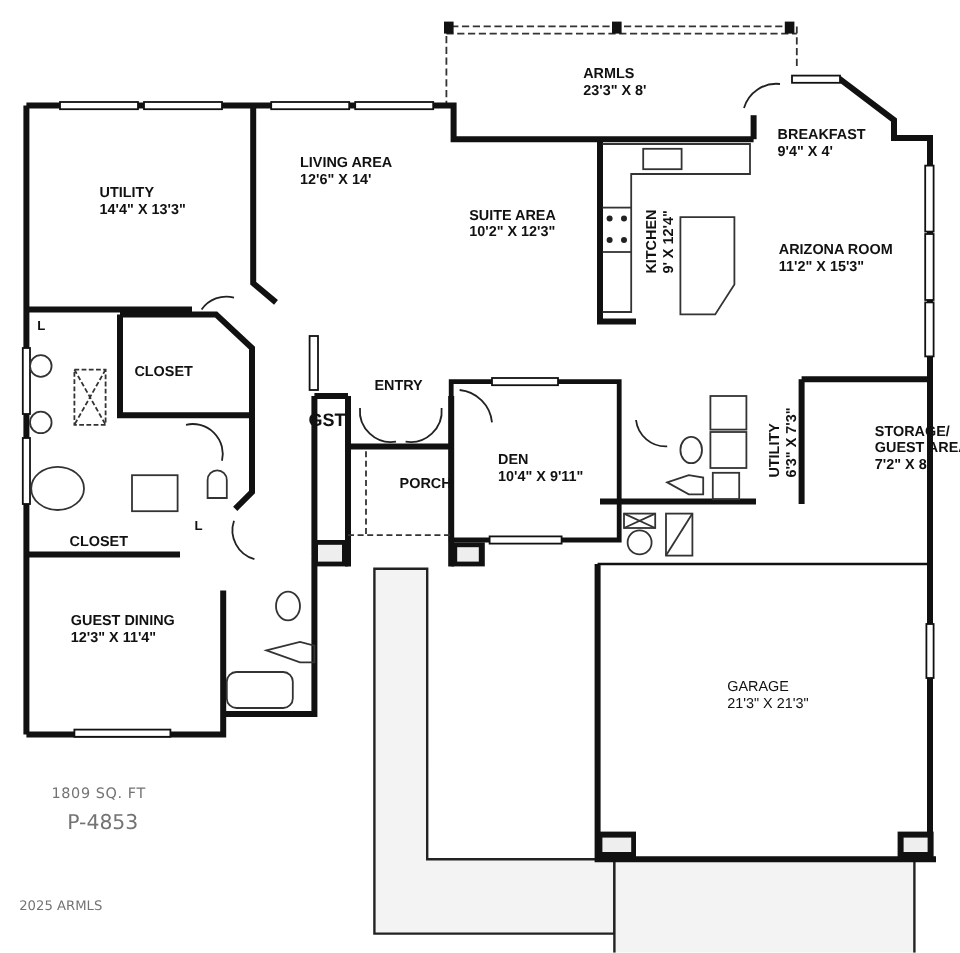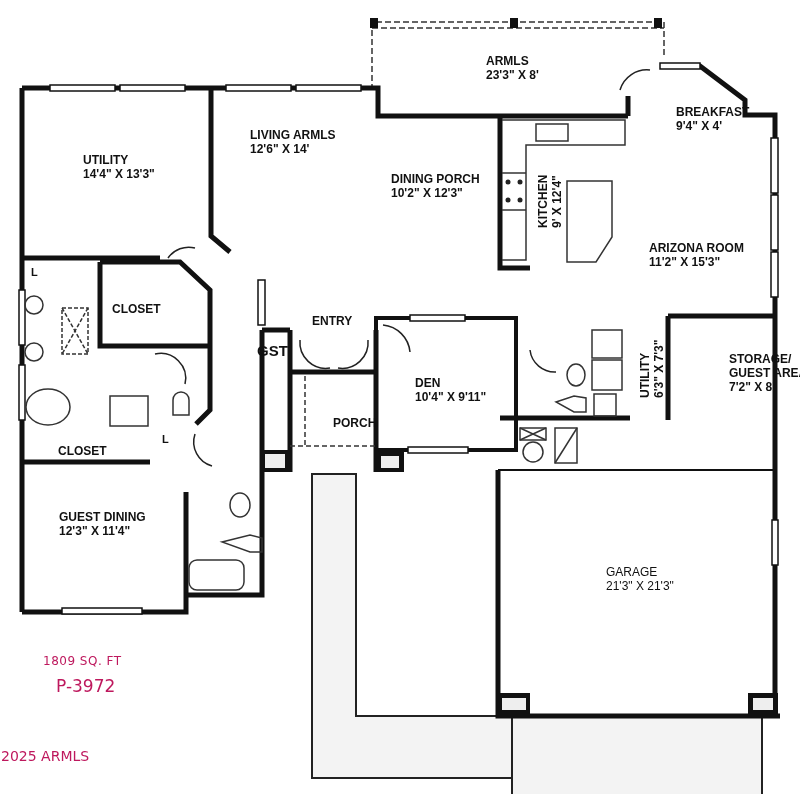"BREAKFAST" div.lbl { left: 676px -> 648px }
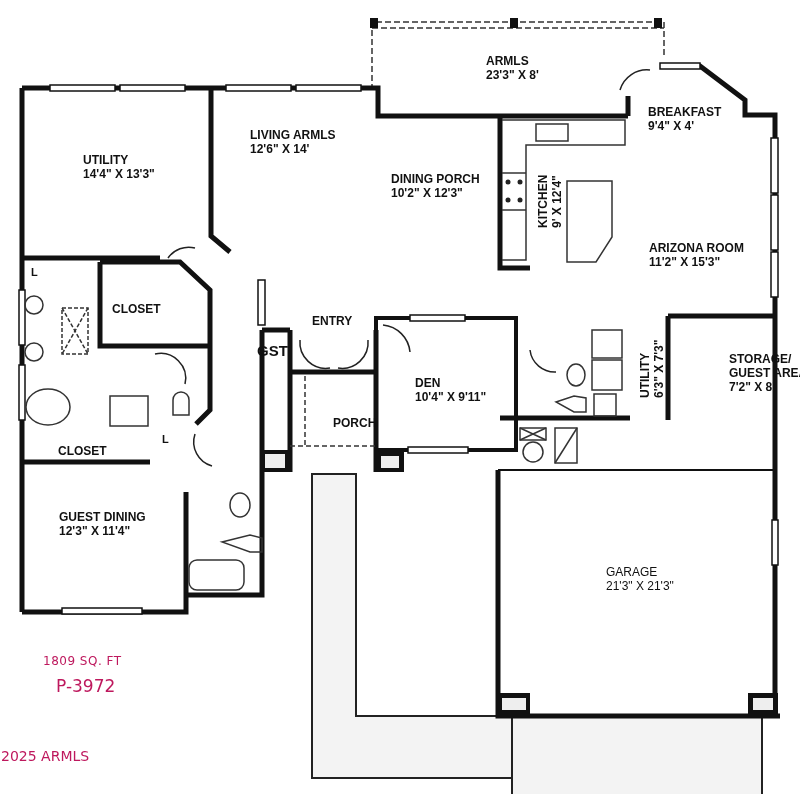"LIVING ARMLS" span { text: ARMLS -> AREA }
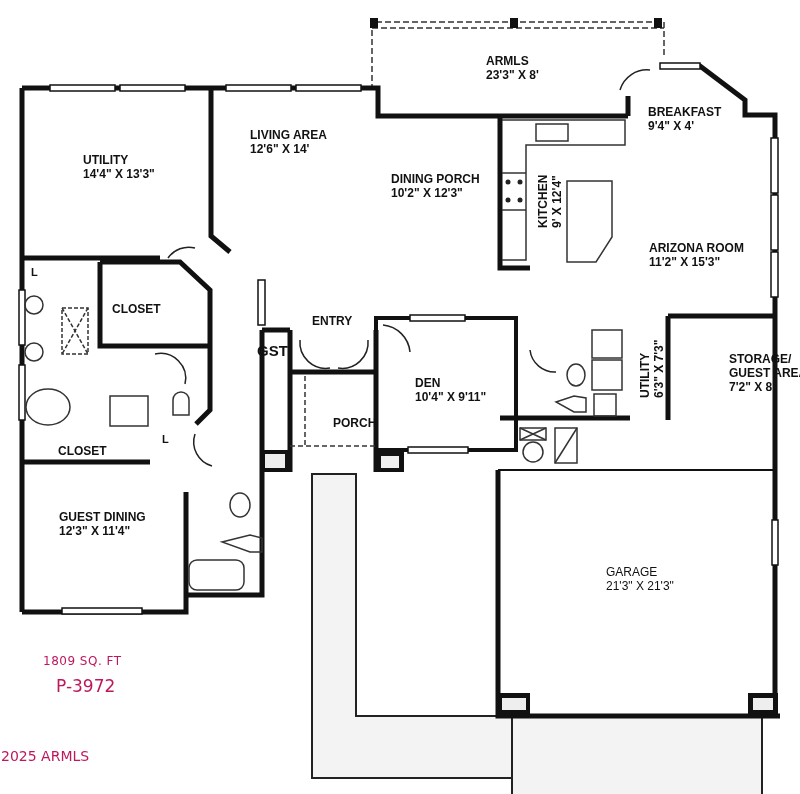"DINING PORCH" span { text: DINING PORCH -> SUITE AREA }
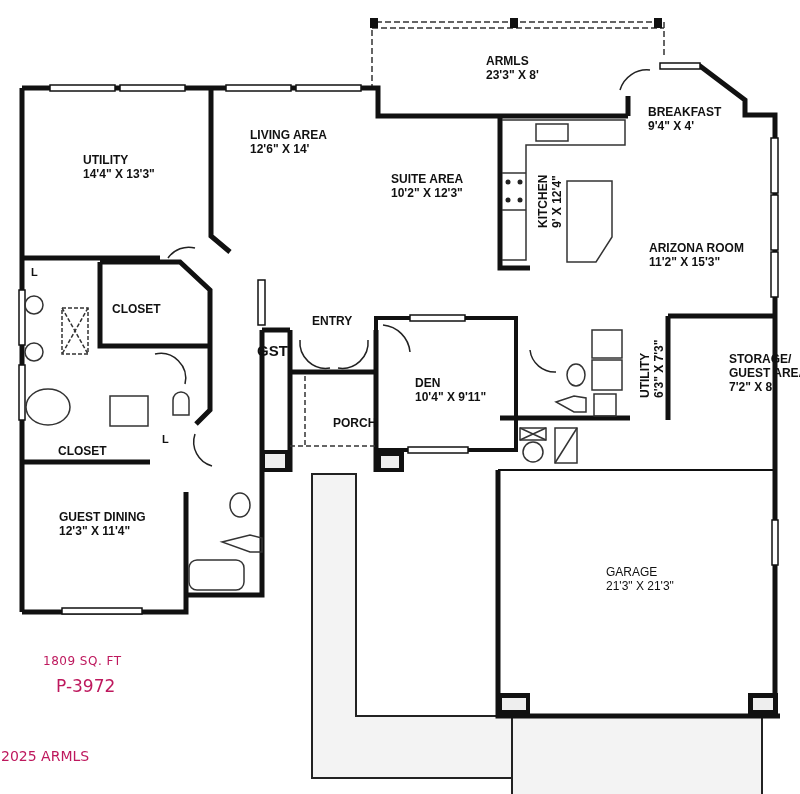"ARIZONA ROOM" div.lbl { margin-top: 40px -> none }
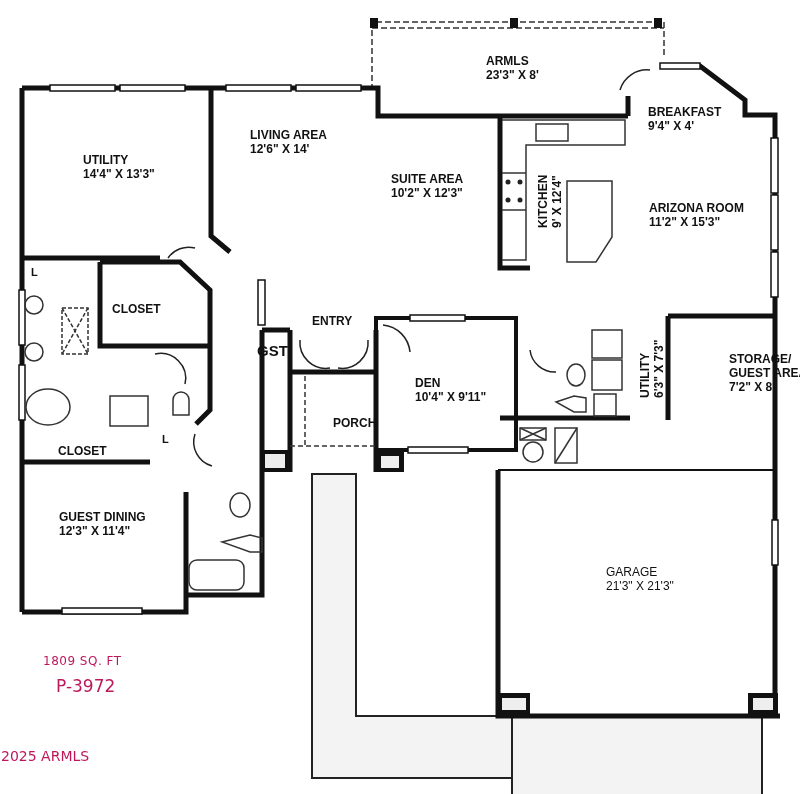"PORCH" div.lbl { top: 416px -> 396px }
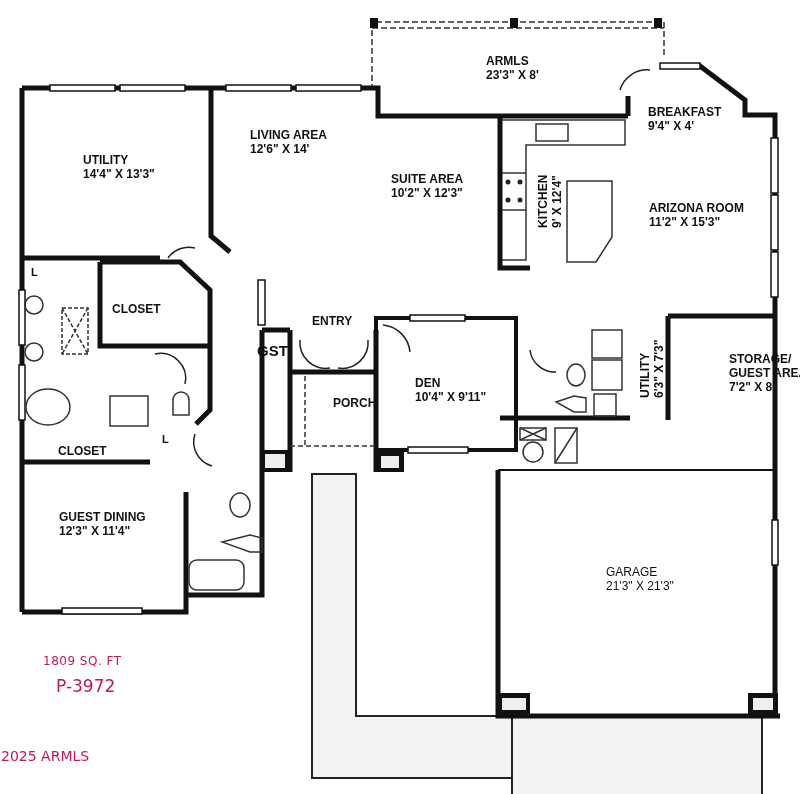"1809 SQ. FT" .footer { color: #be185d -> #737373 }
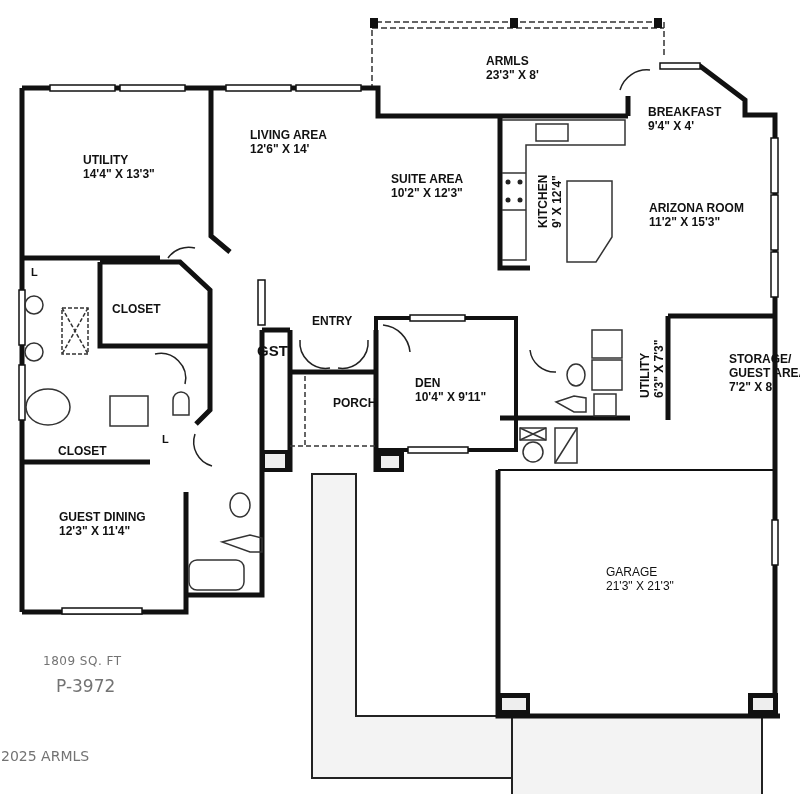"P-3972" div.footer { text: P-3972 -> P-4853 }
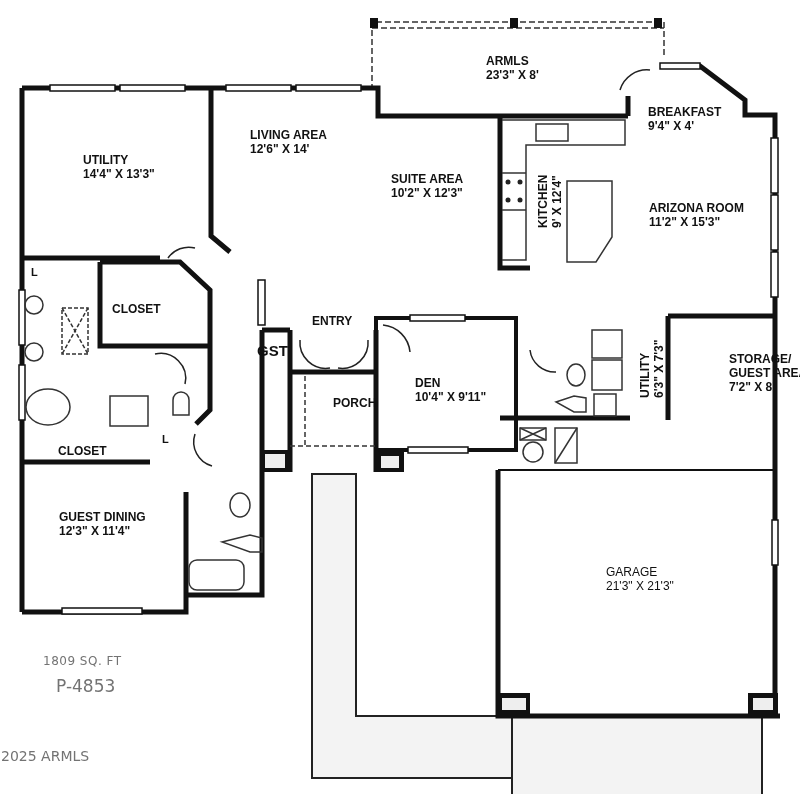"2025 ARMLS" div.footer { font-size: 14px -> 11px; left: 1px -> 16px }
